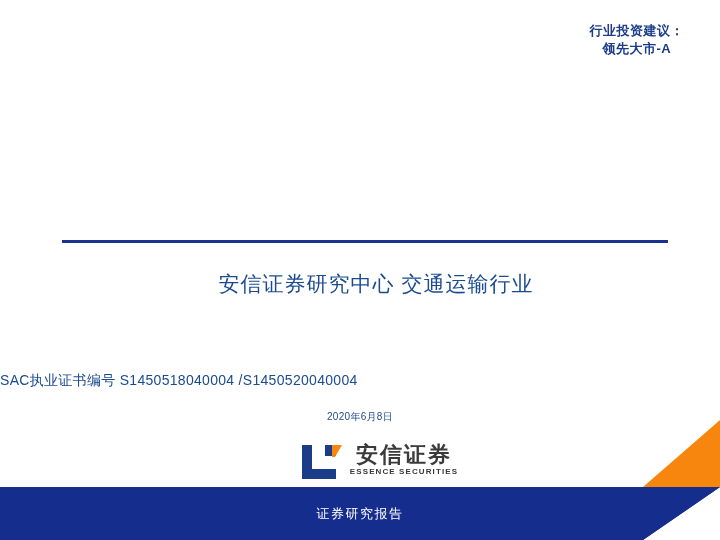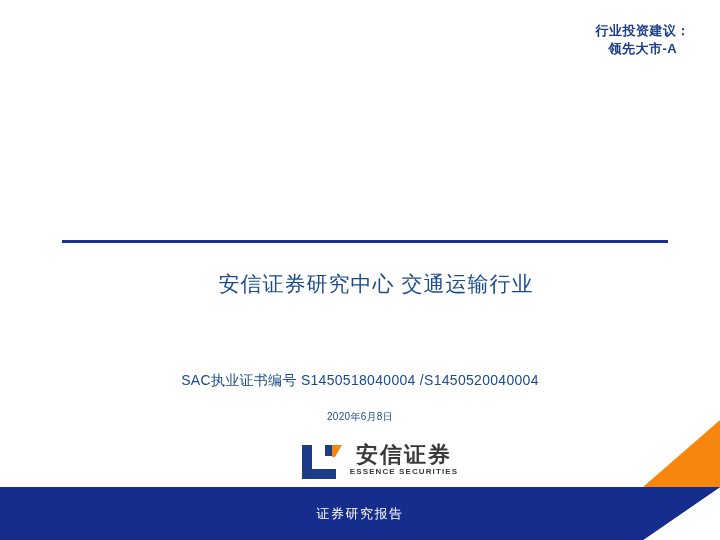"行业投资建议：" .rating-block { right: 30px -> 36px }
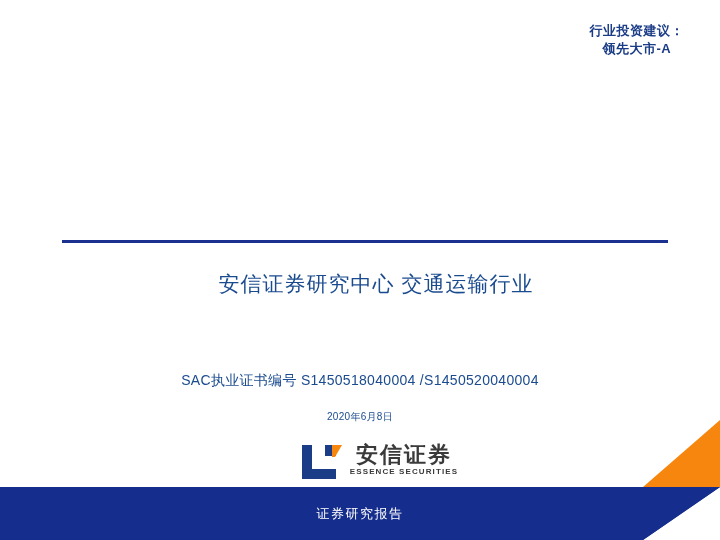"SAC执业证书编号 S1450518040004 /S1450520040004" .sac-line { text-align: center -> none }
